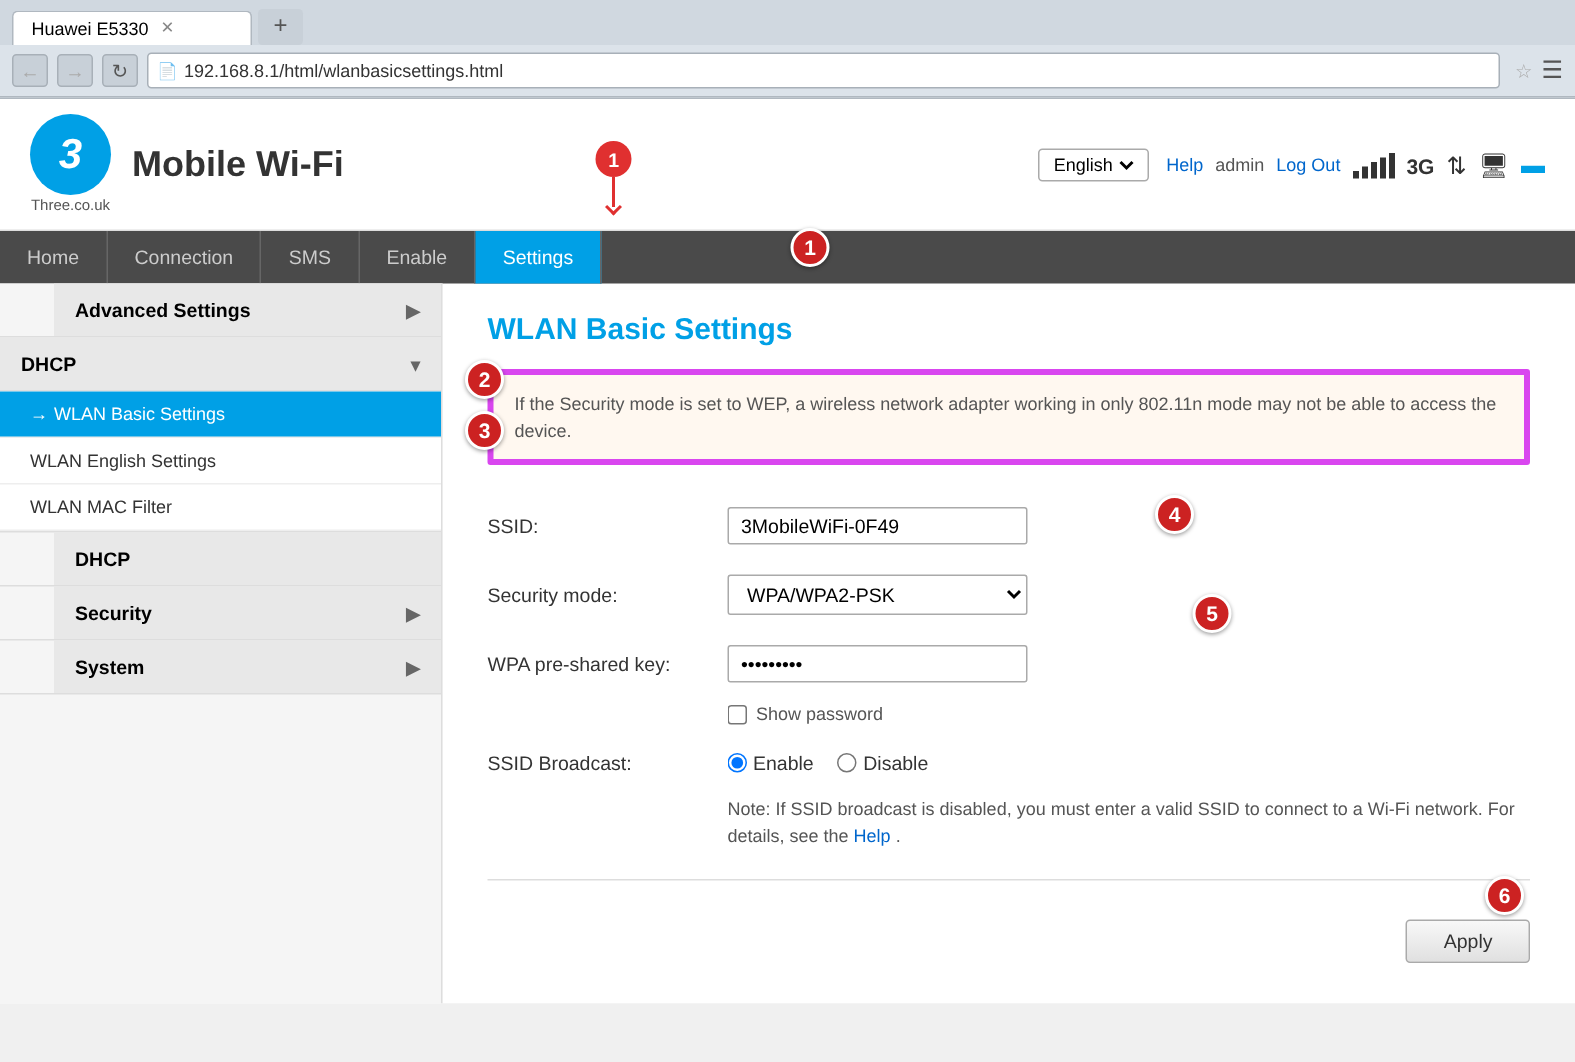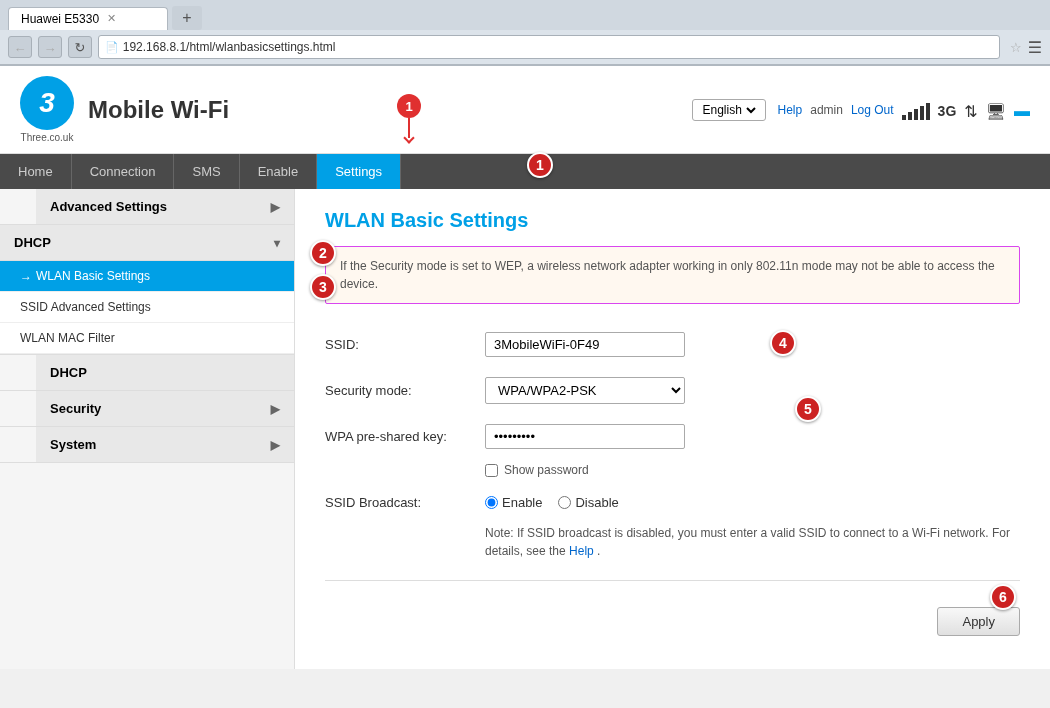"If the Security mode is" .warning-box { border: 1px solid #d946ef -> 4px solid #d946ef }
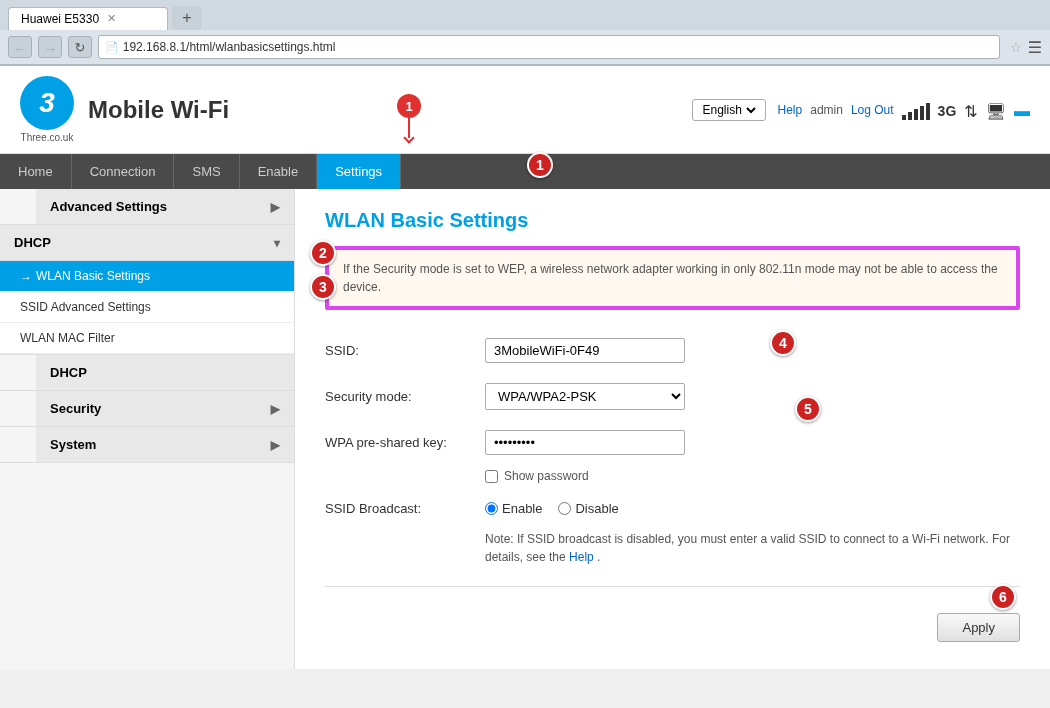"SSID Advanced Settings" span { text: SSID Advanced -> WLAN English }
